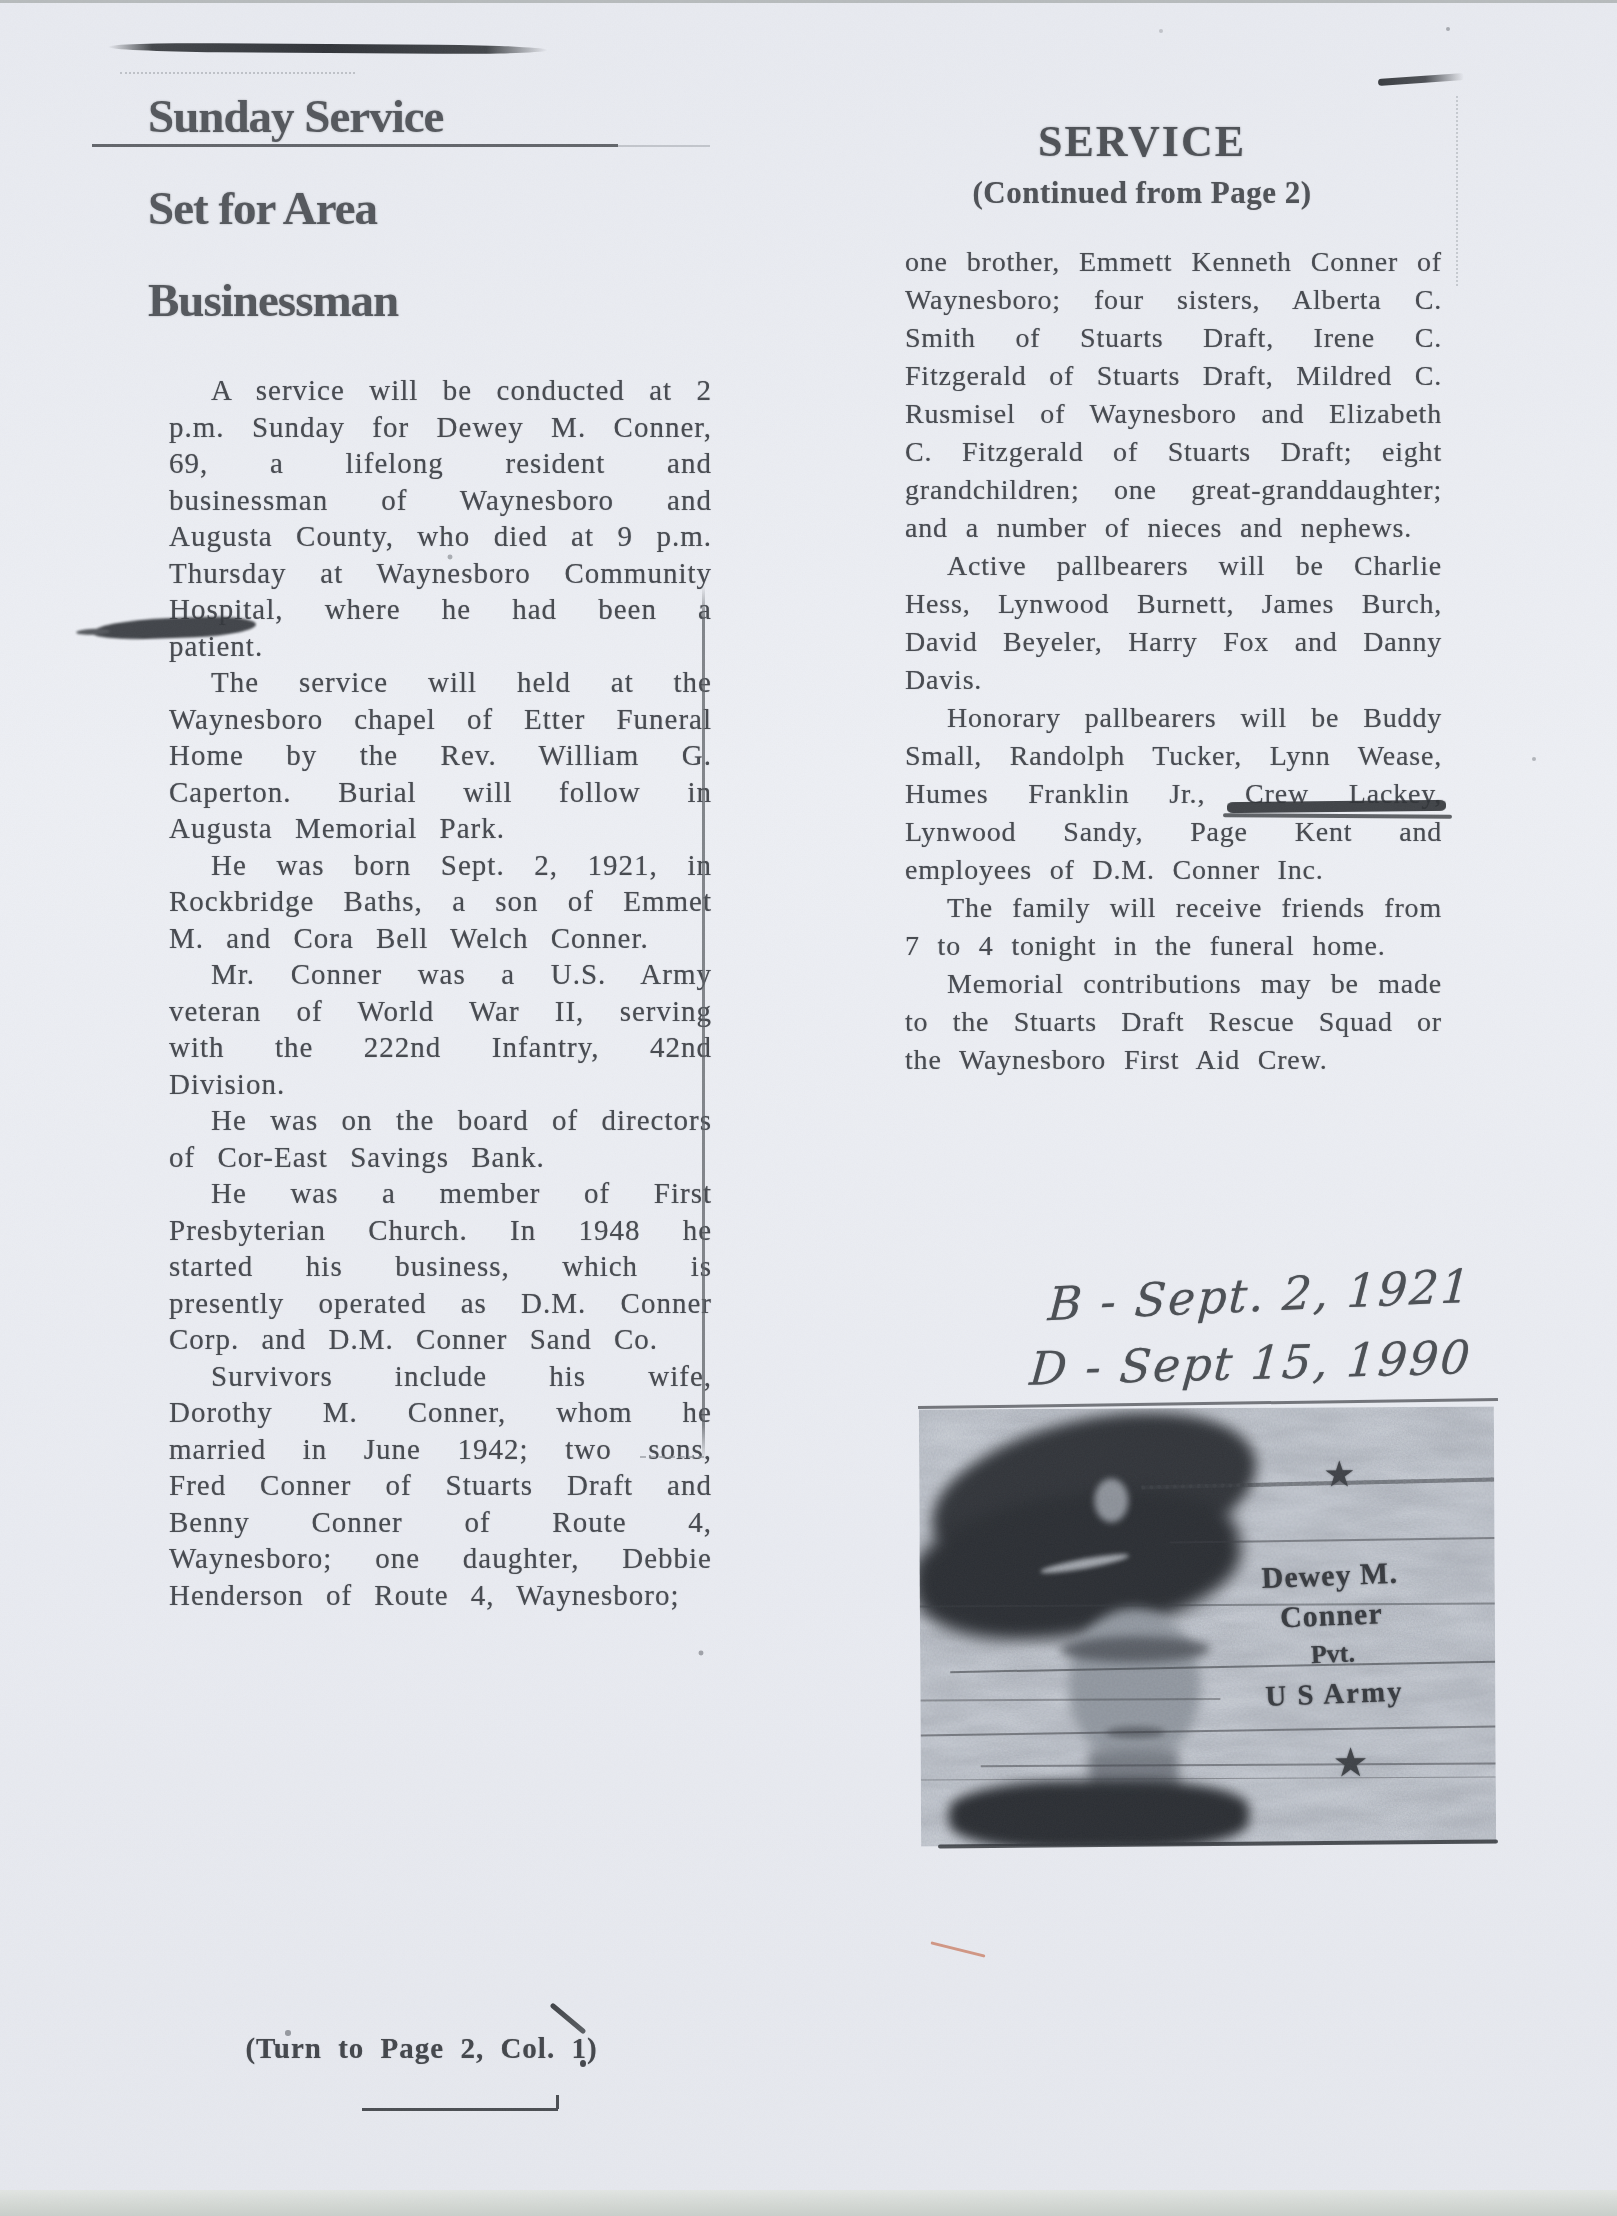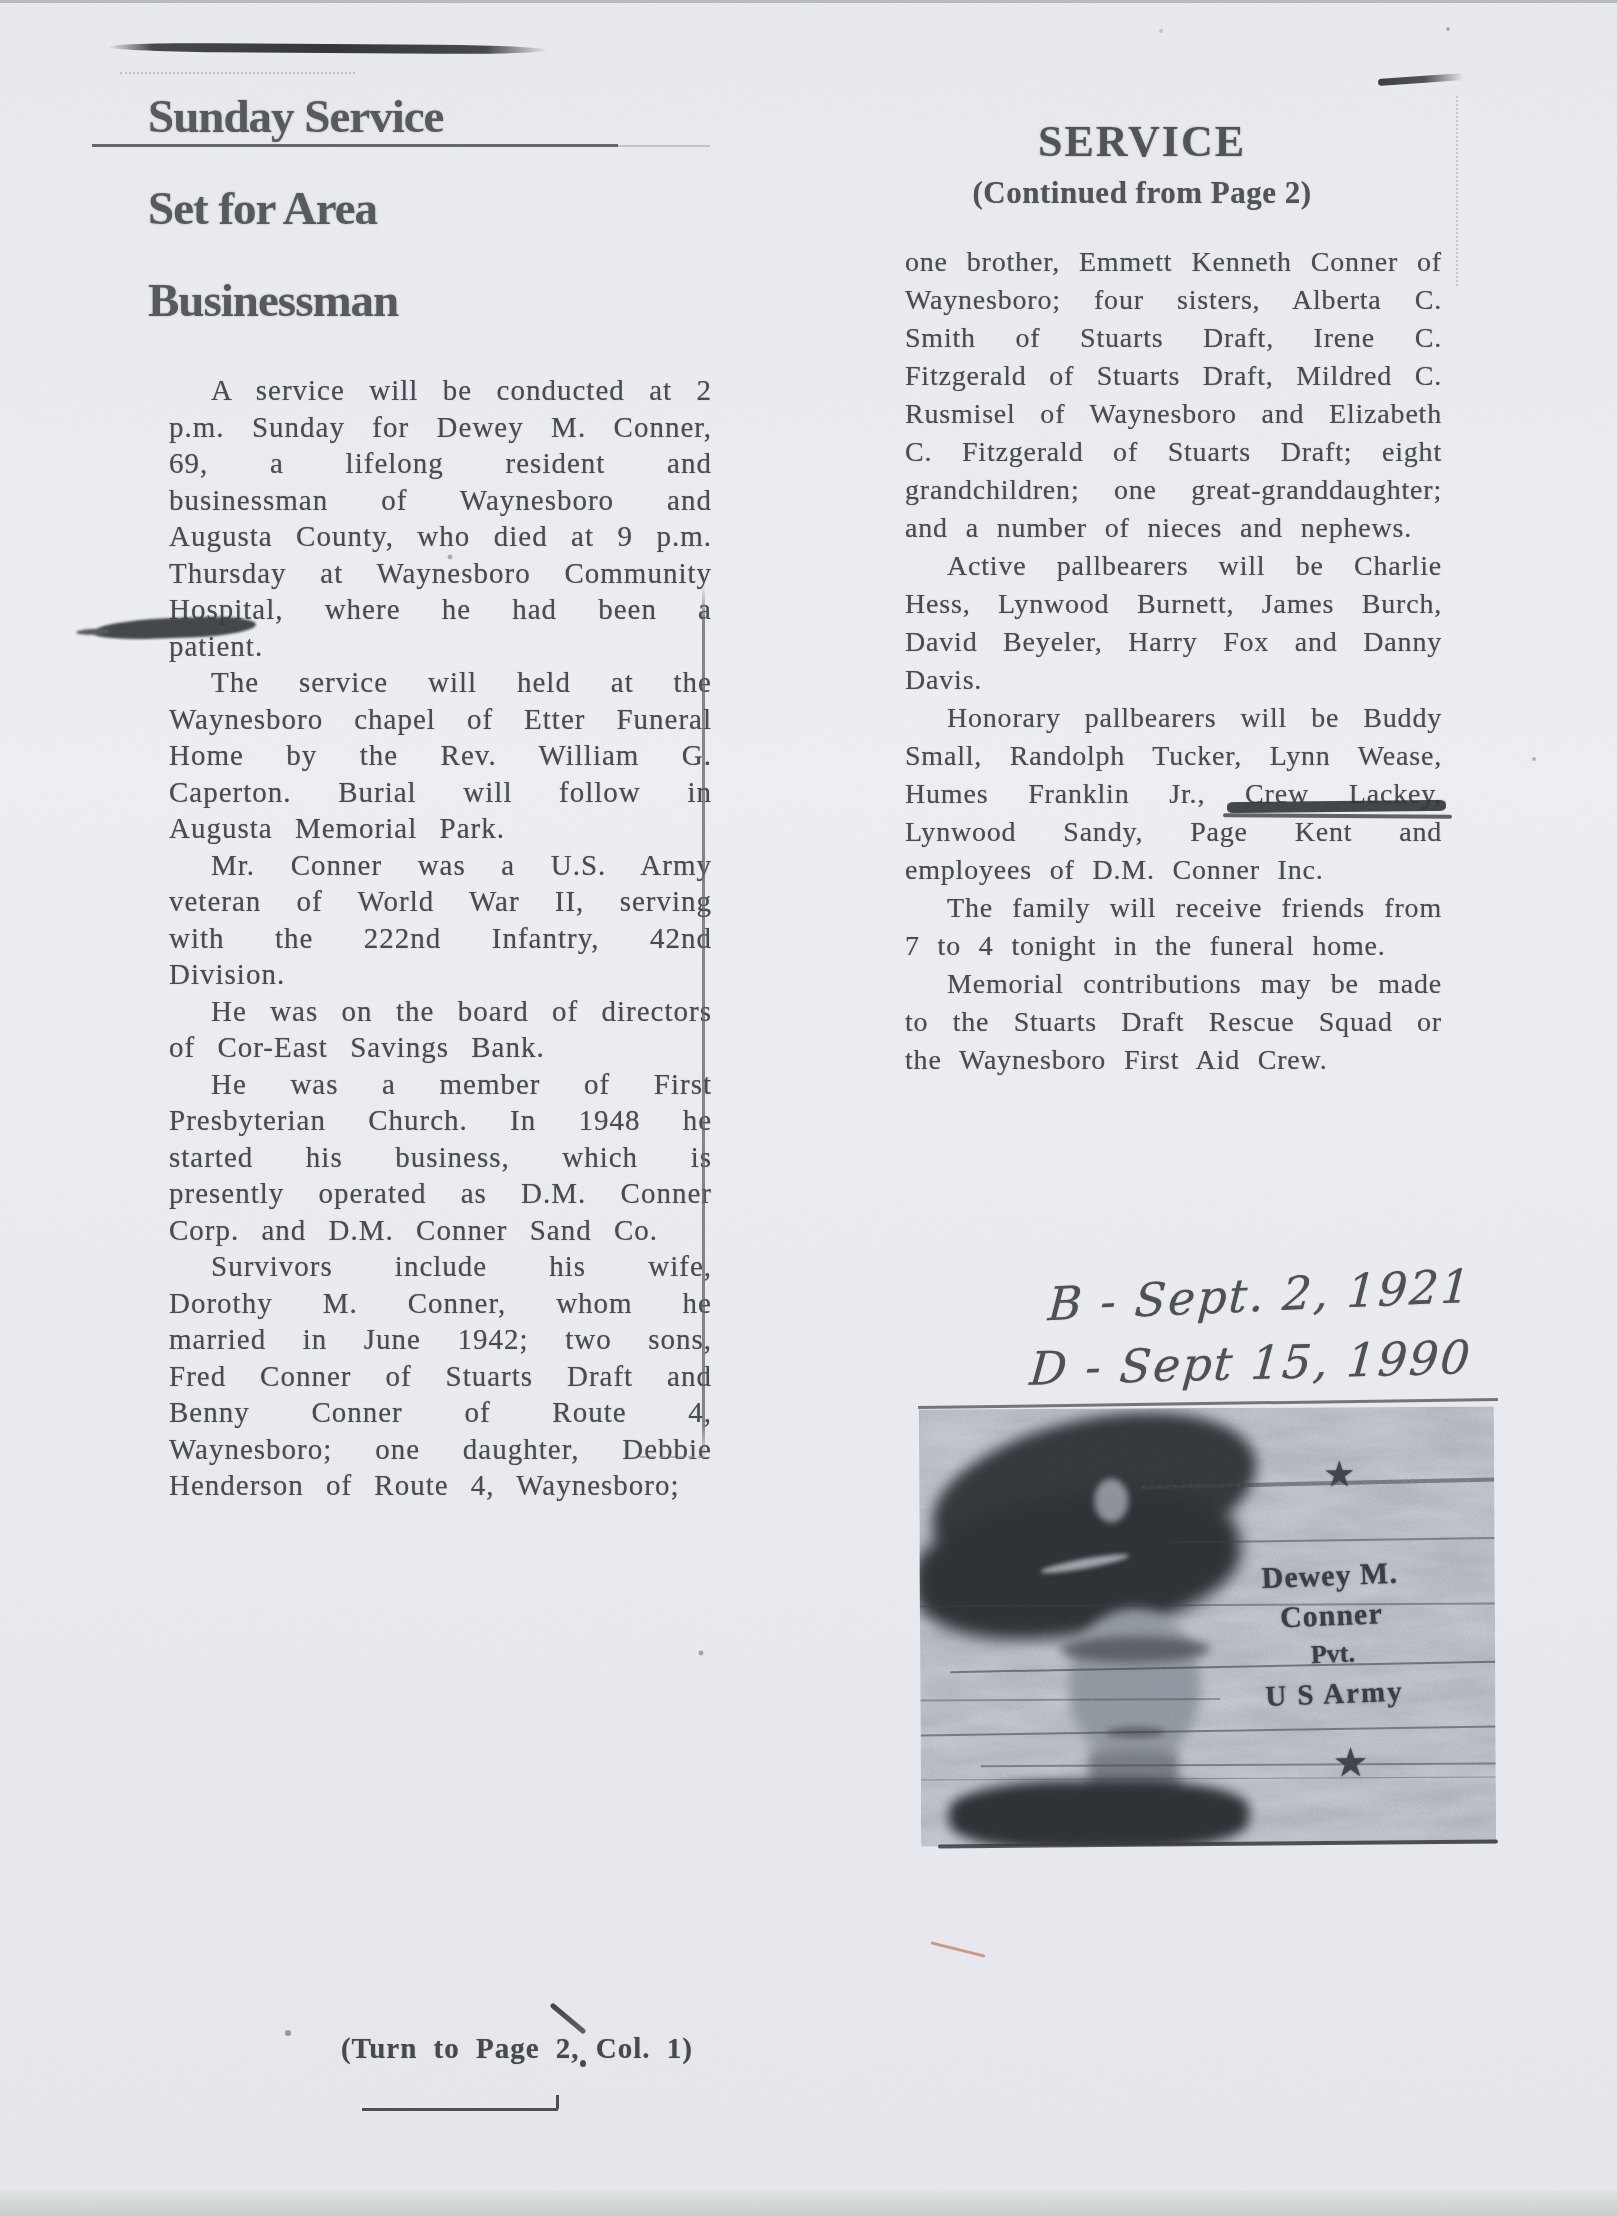"He was born Sept. 2," p { html: none -> <p>He was born Sept. 2, 1921, in Rockbridge Baths, a son of Emmet M. and Cora Bell Welch Conner.</p> }
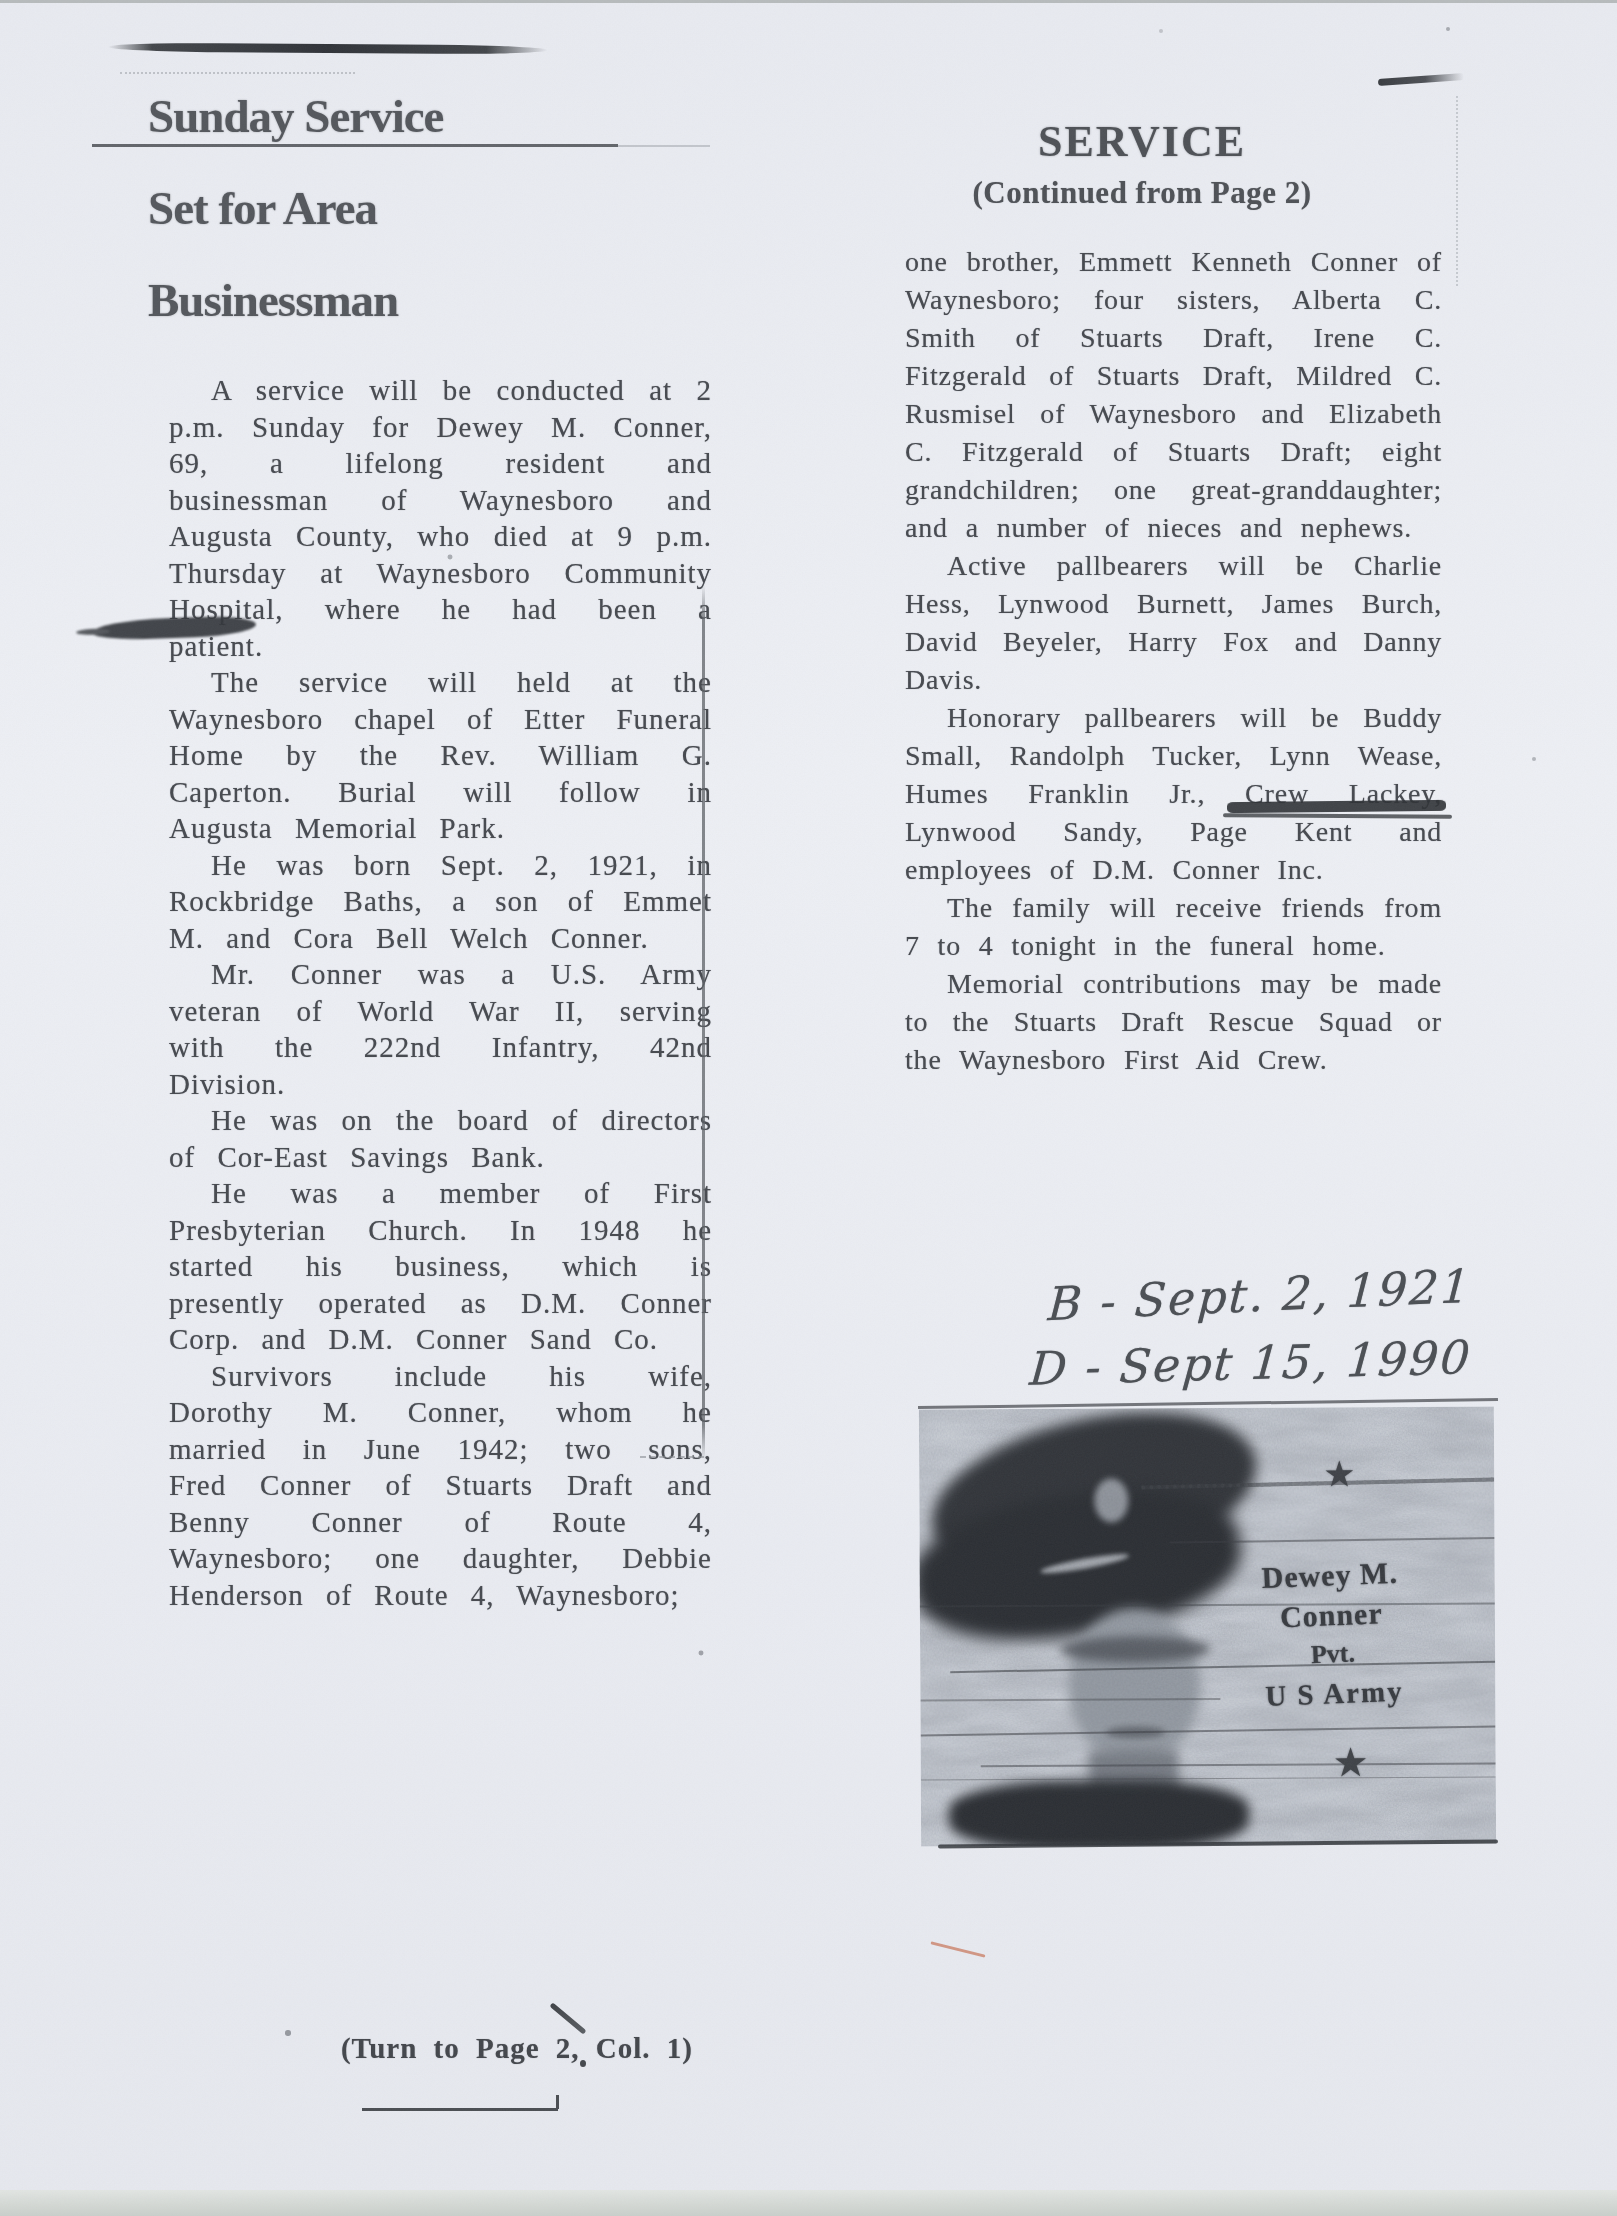"(Turn to Page 2, Col." .turn-note { text-align: right -> center }
